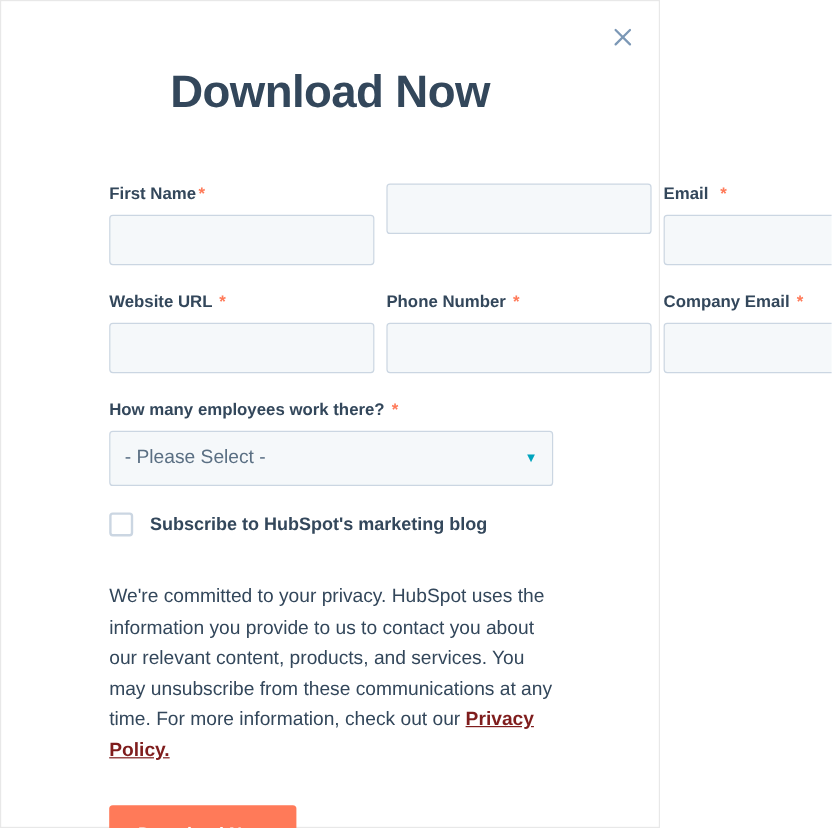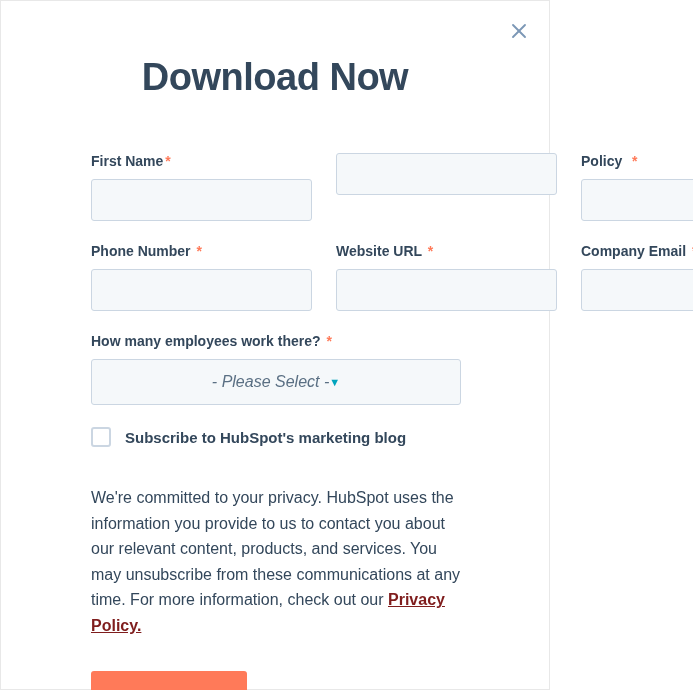"First Name *" .row { gap: 24px -> 10px }
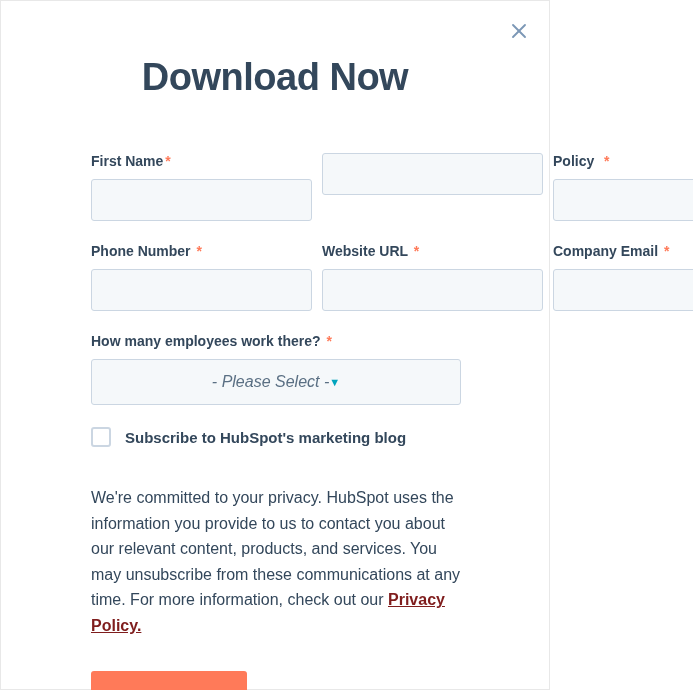"Policy" span { text: Policy -> Email }
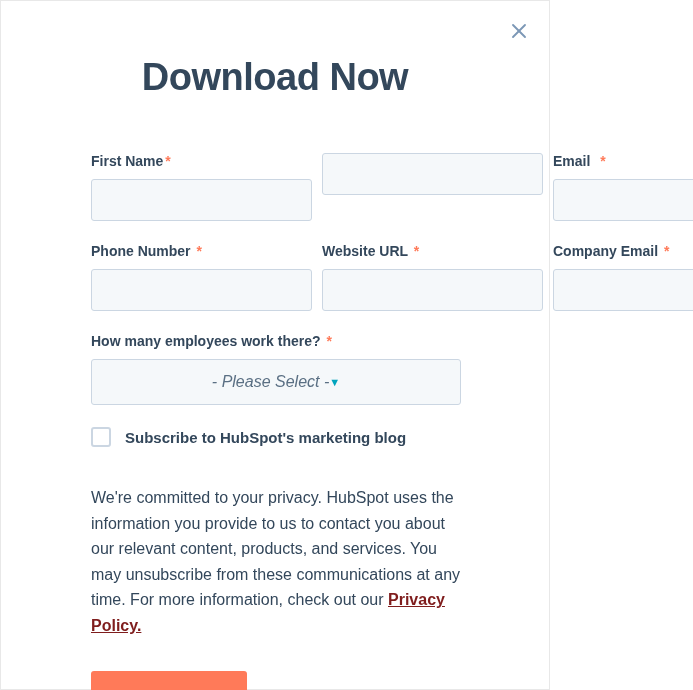"Phone Number *" div.field { order: before "Website URL *" -> after "Website URL *" }
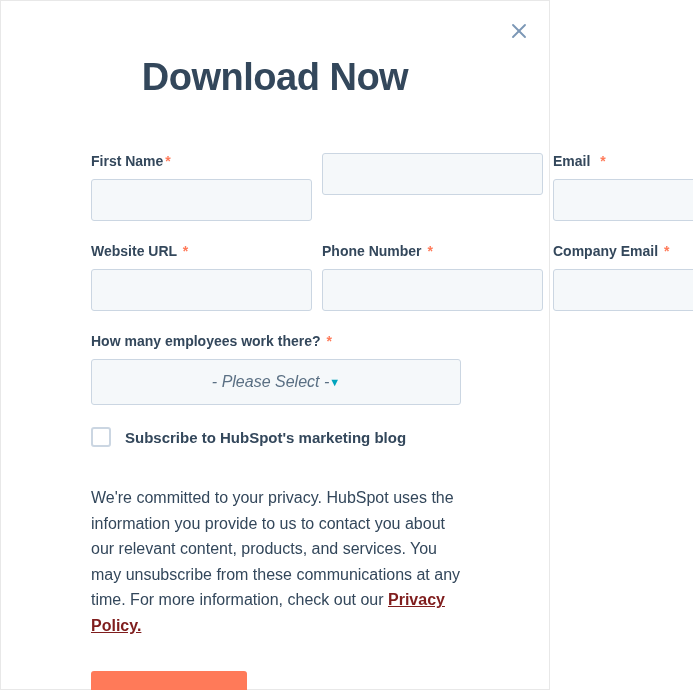"- Please Select -" .select { font-style: italic -> none; justify-content: center -> space-between }
